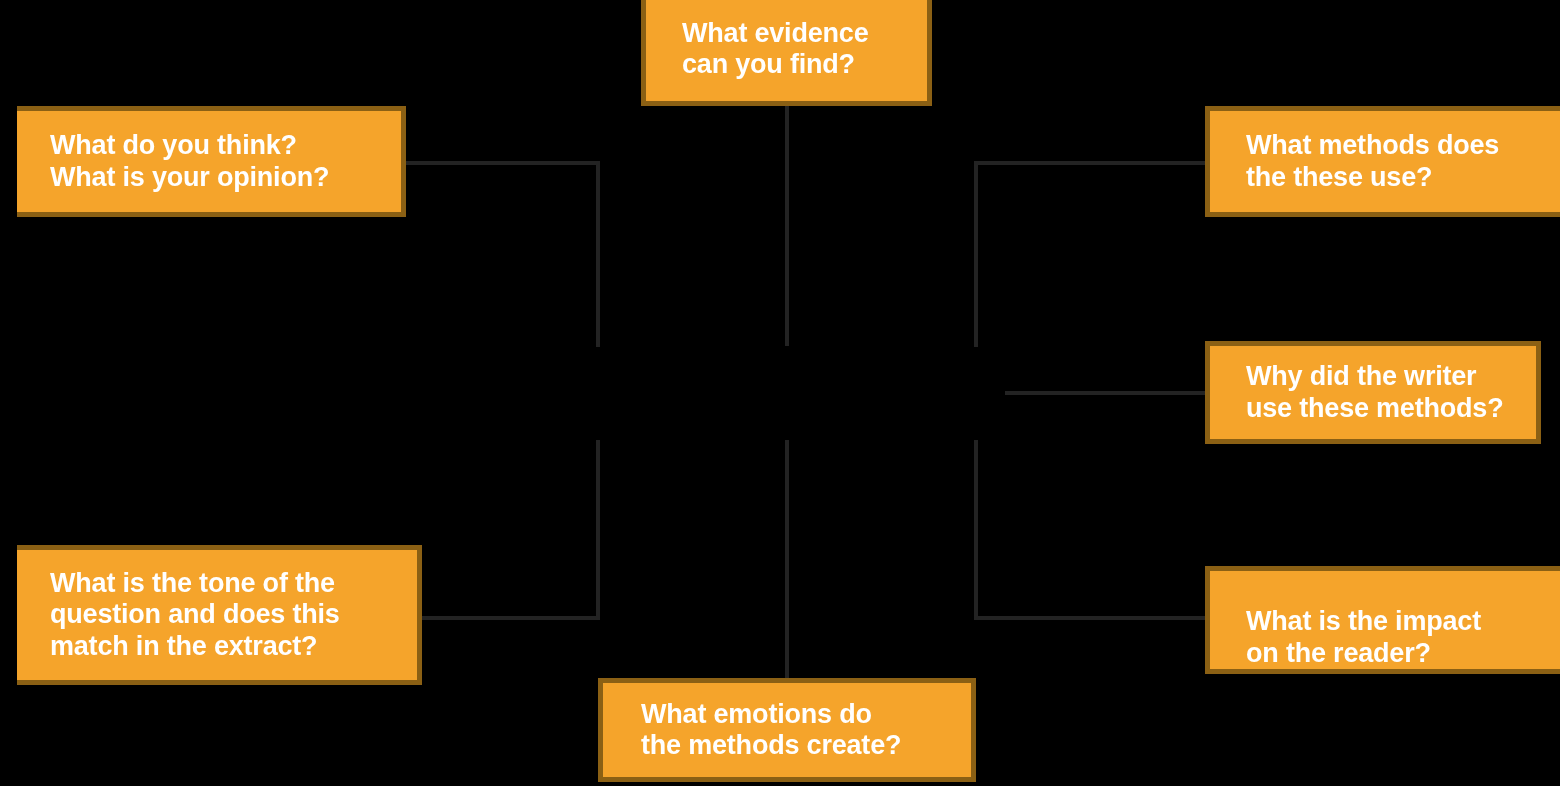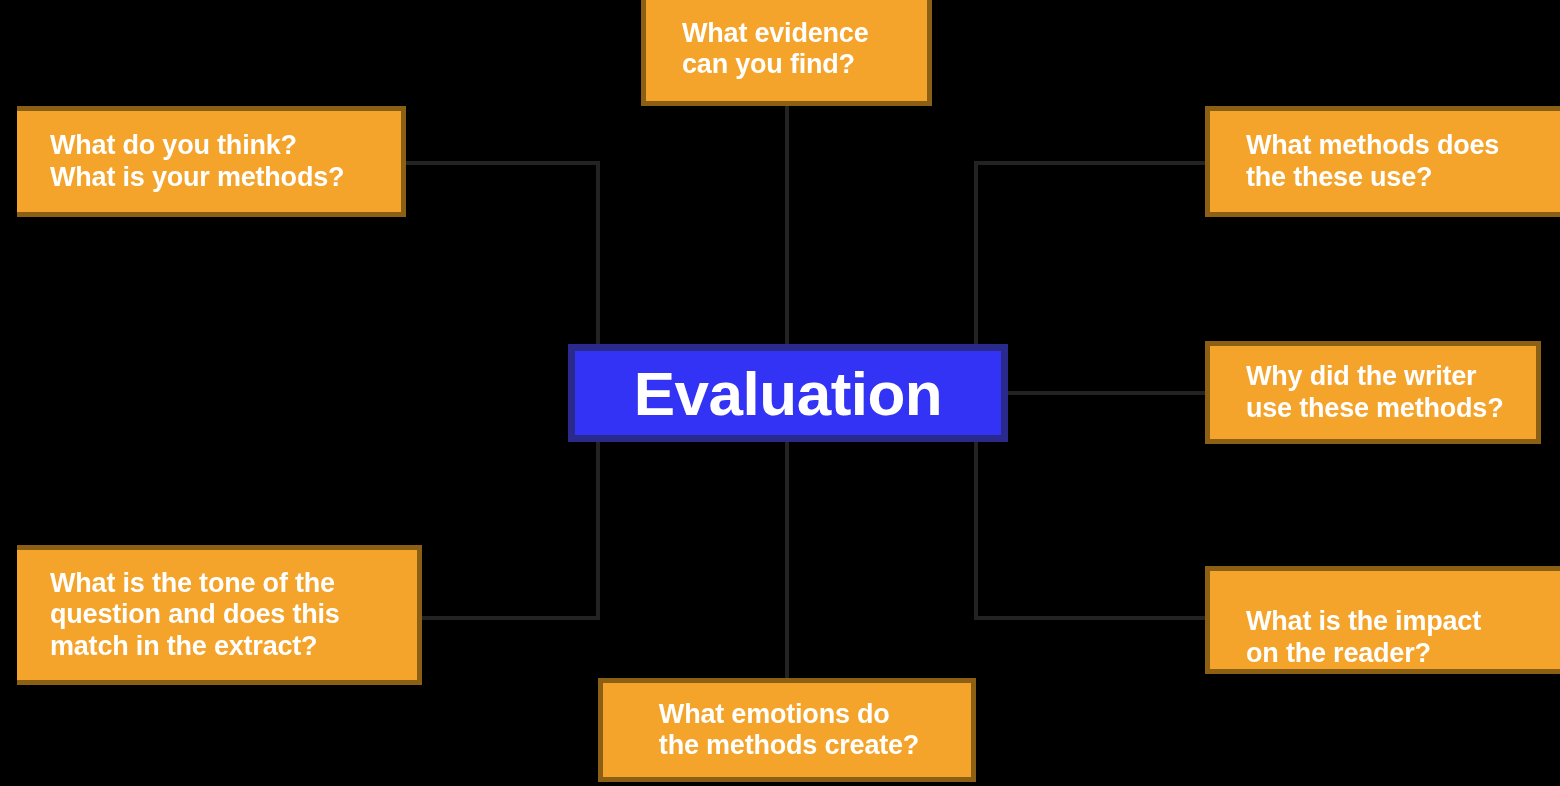"What do you think?" span.label { text: methods -> opinion }
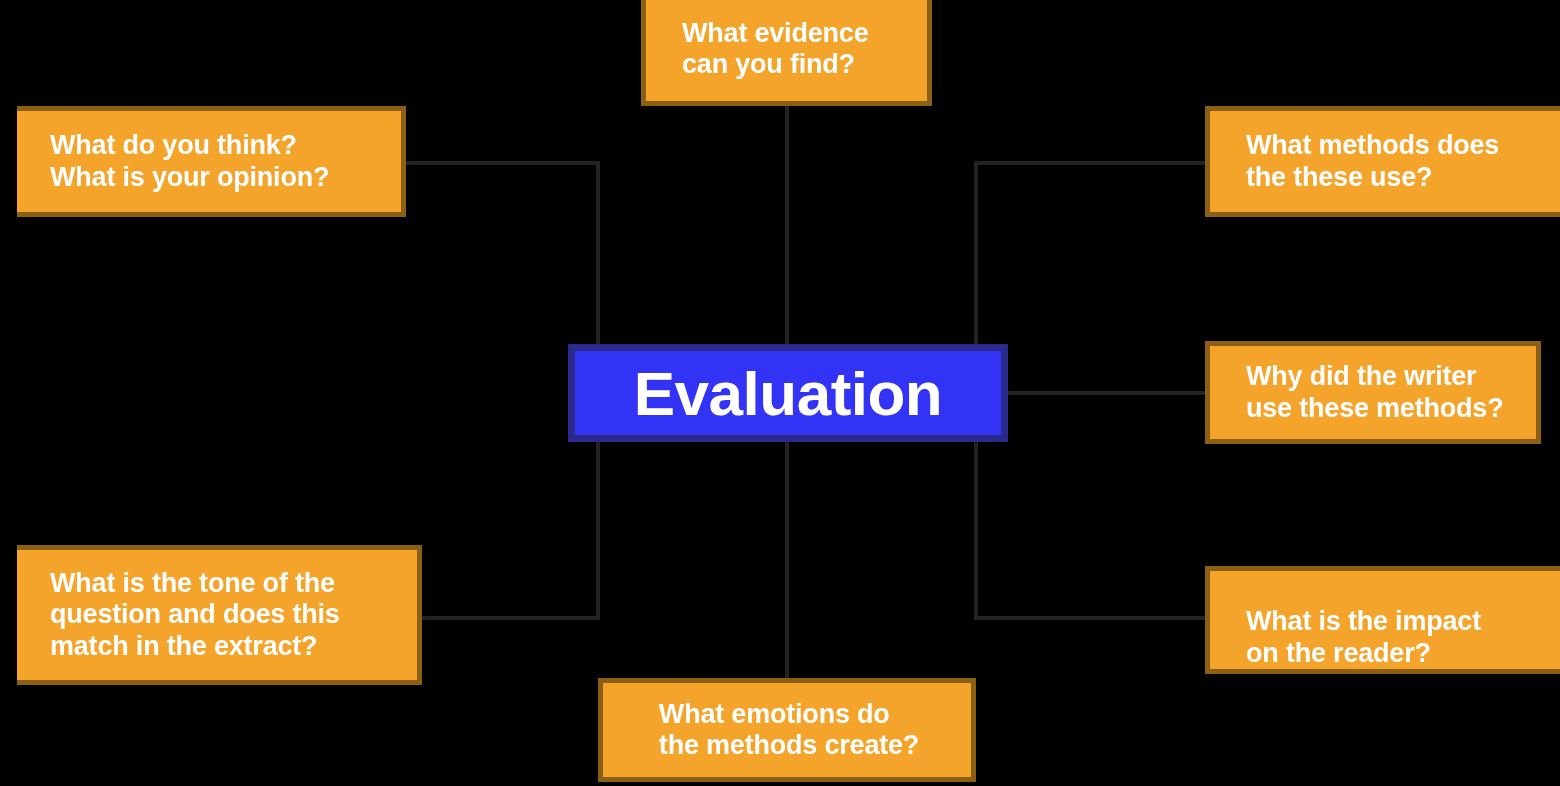"Evaluation" div.node { html: <div> <span>Evaluation</span> </div> -> none }
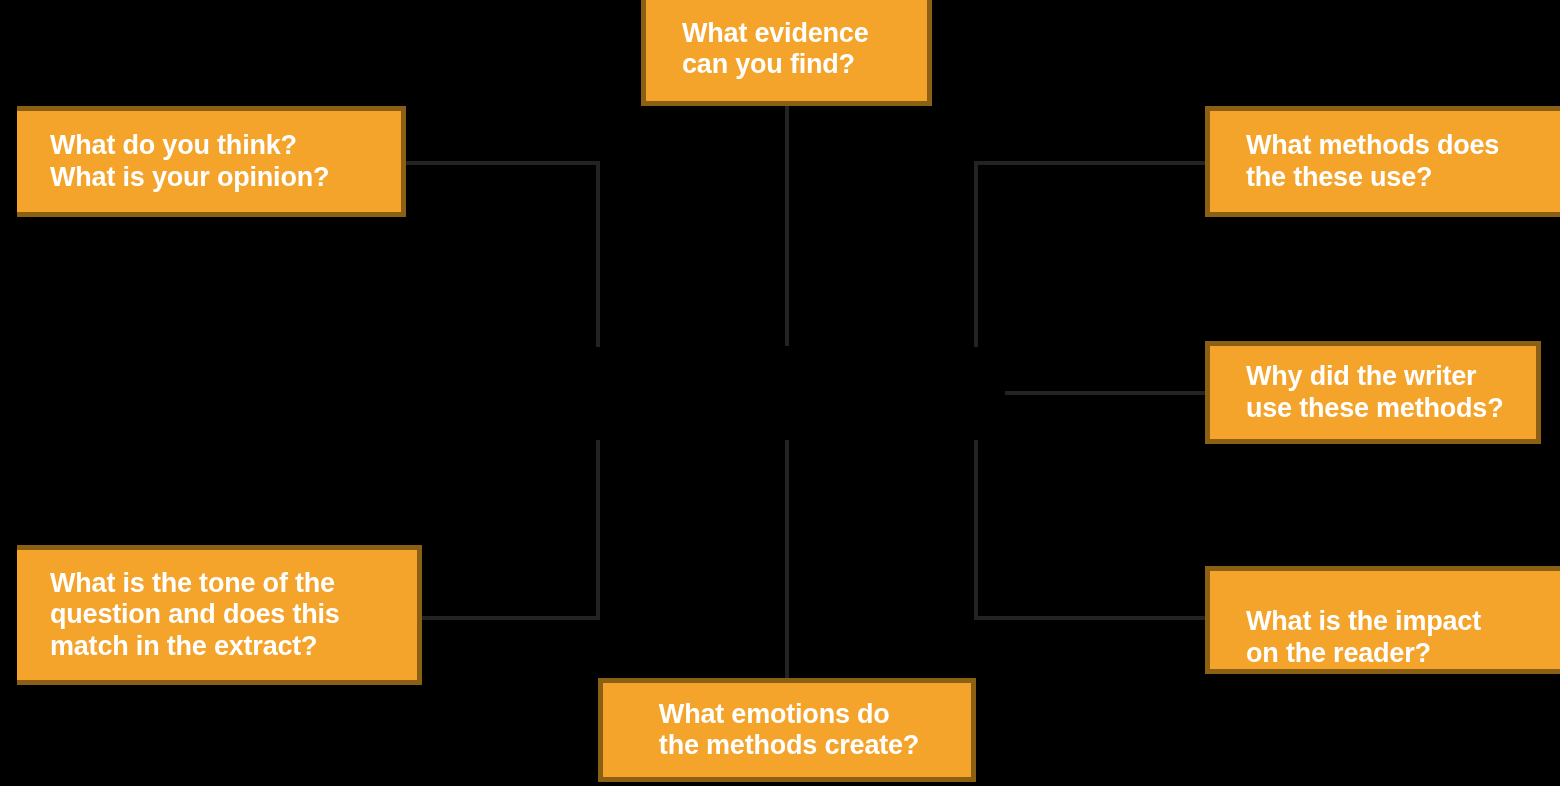"What emotions do" div.node { justify-content: center -> none; padding-left: 18px -> 38px }
